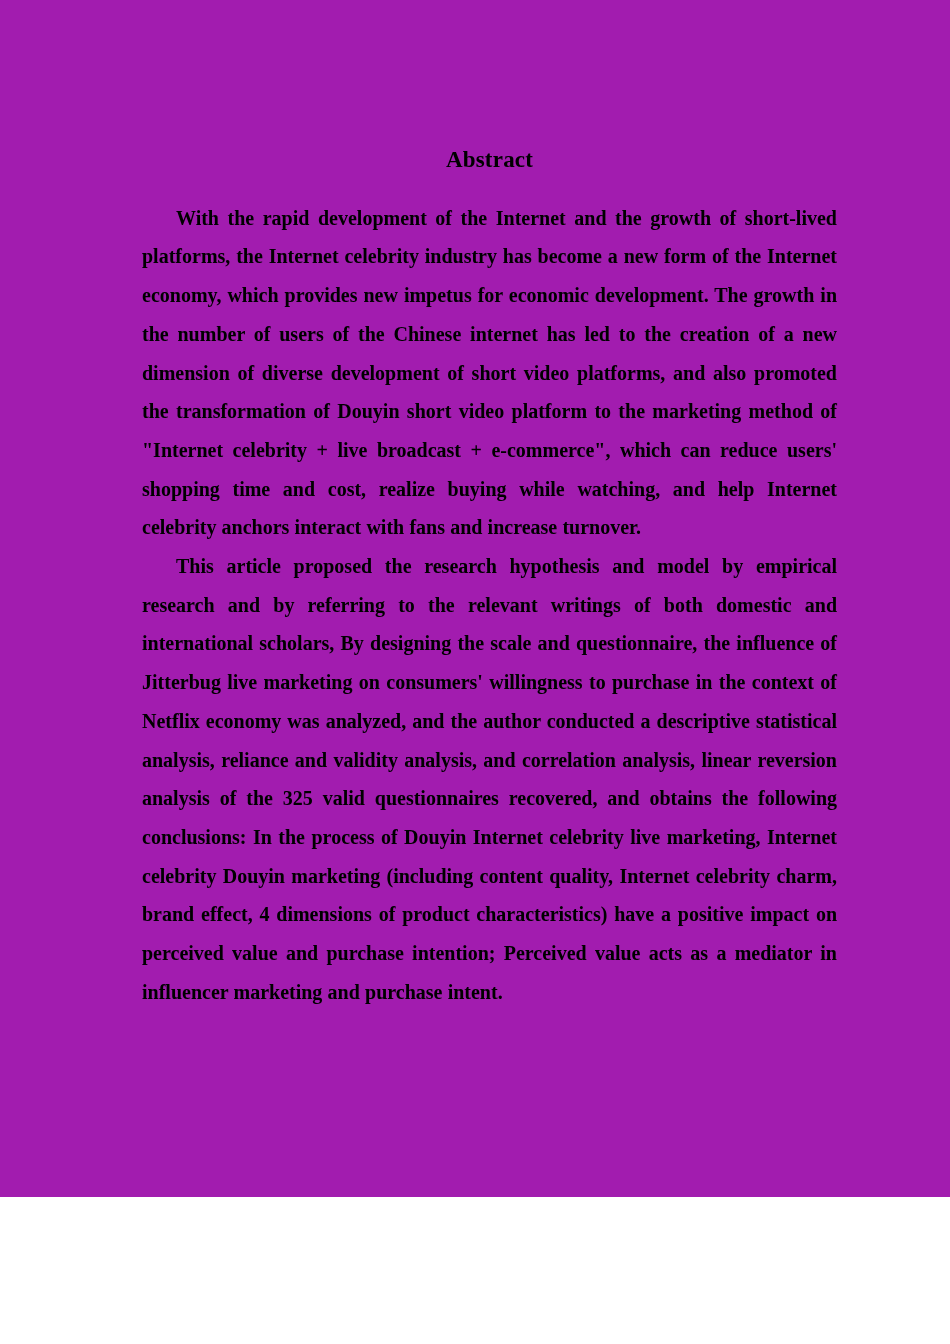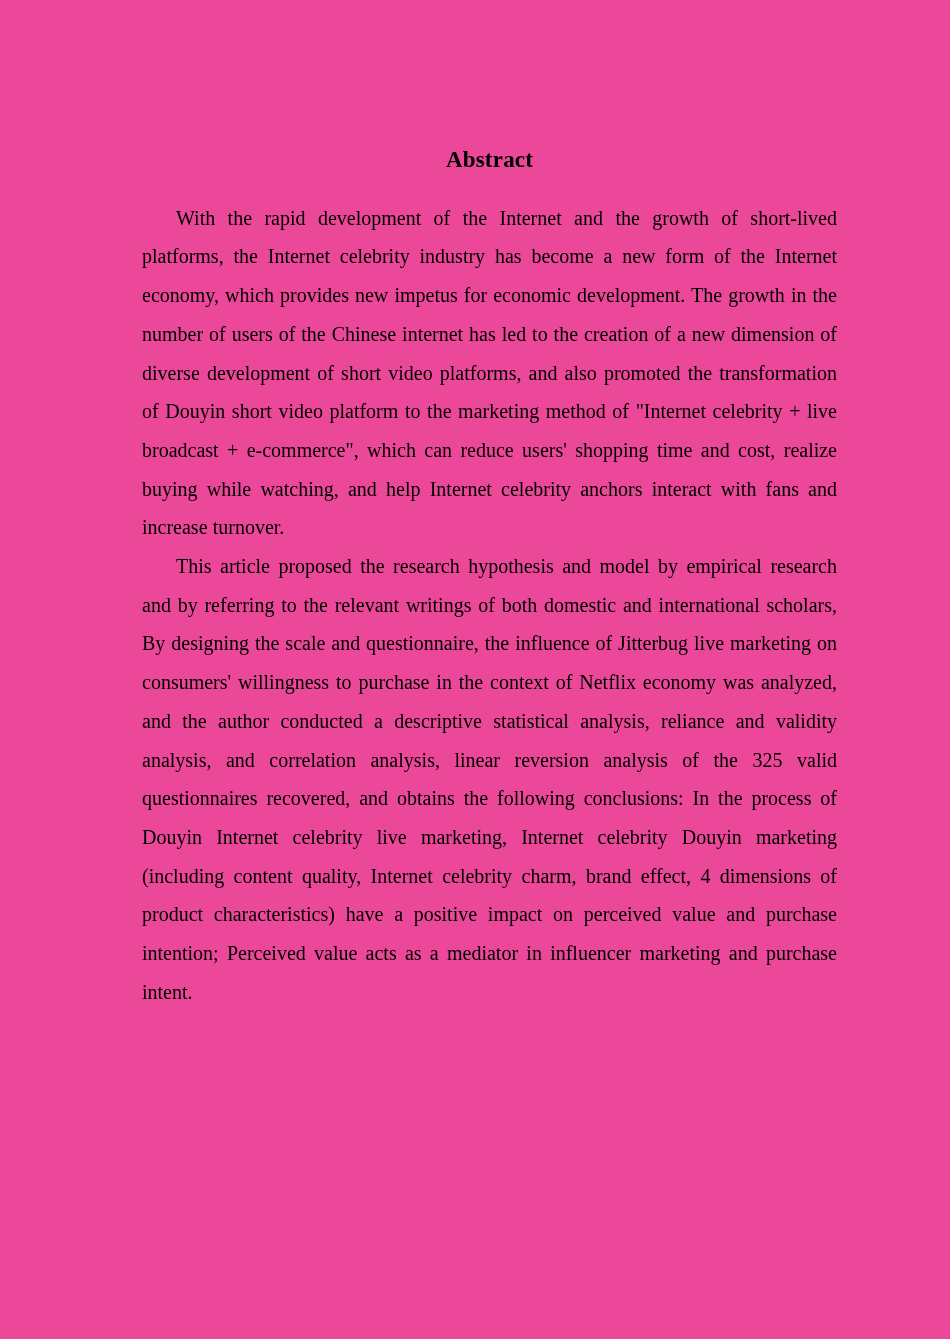"Abstract" .page { background: #ec4899 -> #a21caf; height: 1339px -> 1197px }
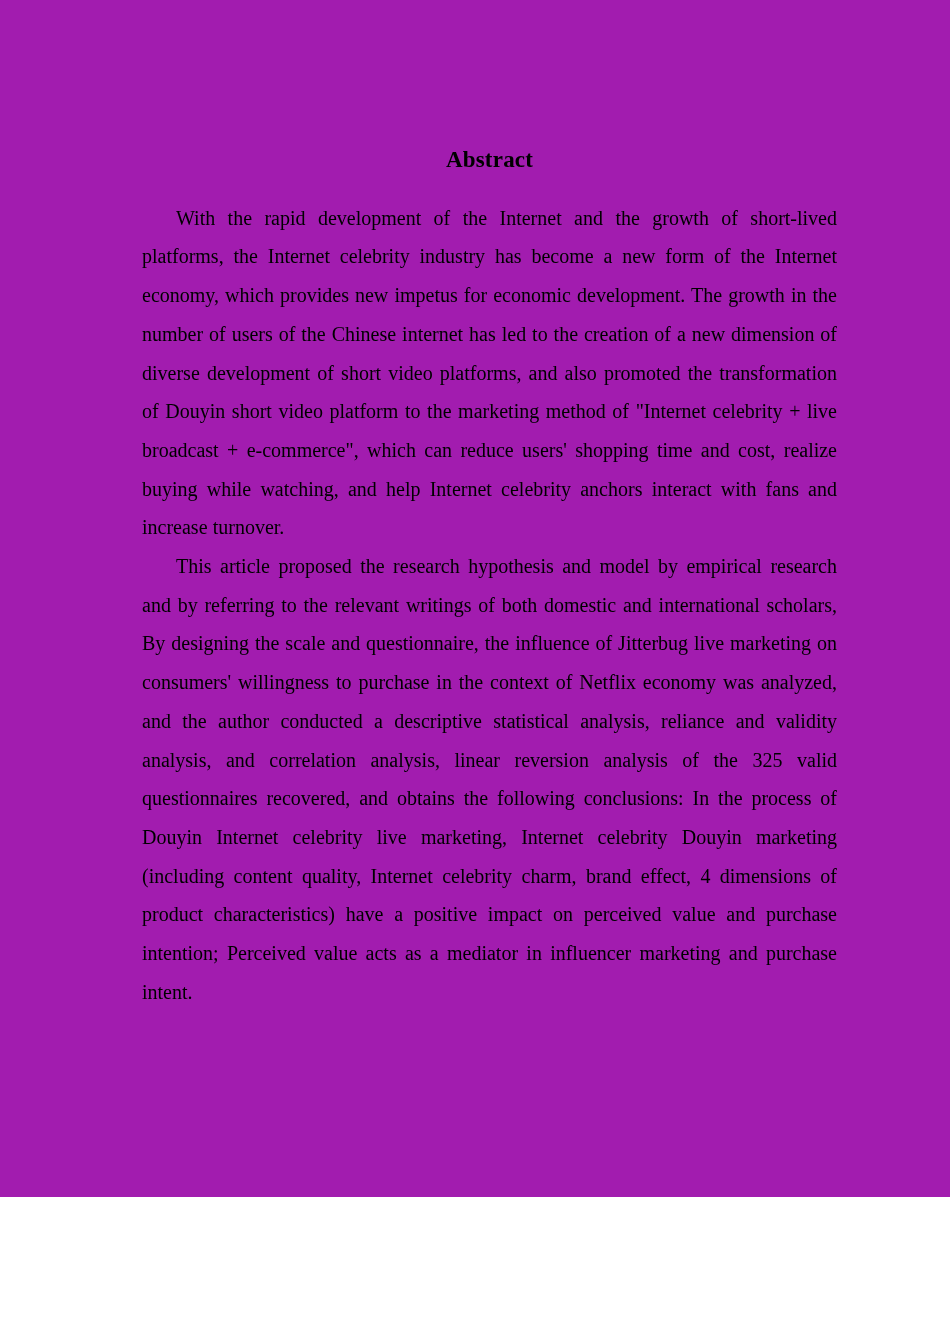"With the rapid development of" p.para { font-weight: none -> bold }
